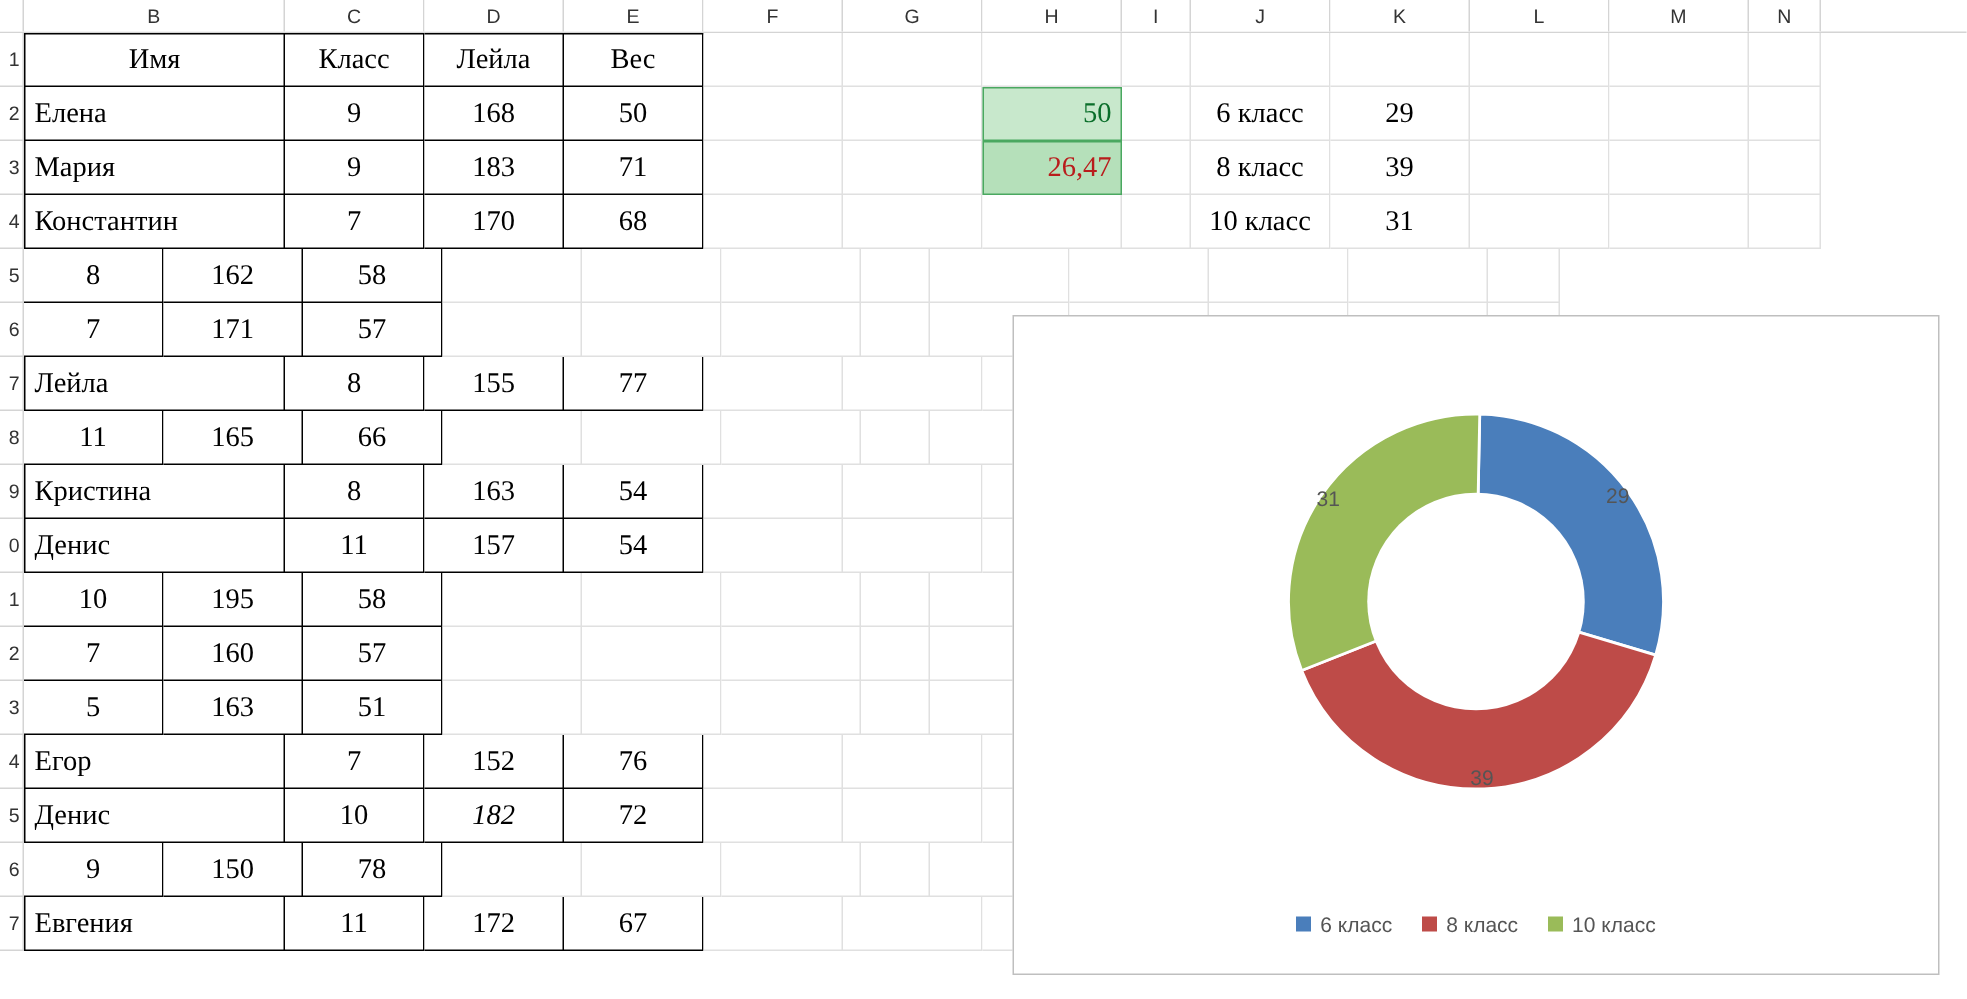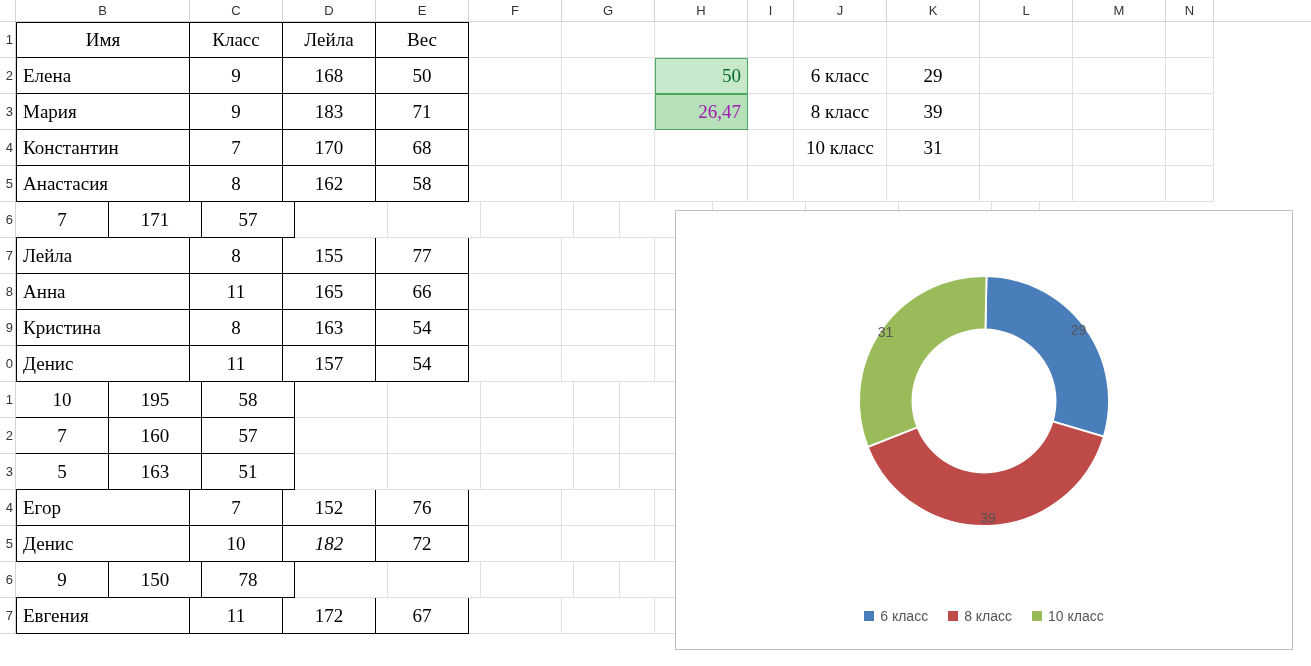"26,47" .hl-green2 { color: #a21caf -> #b91c1c }
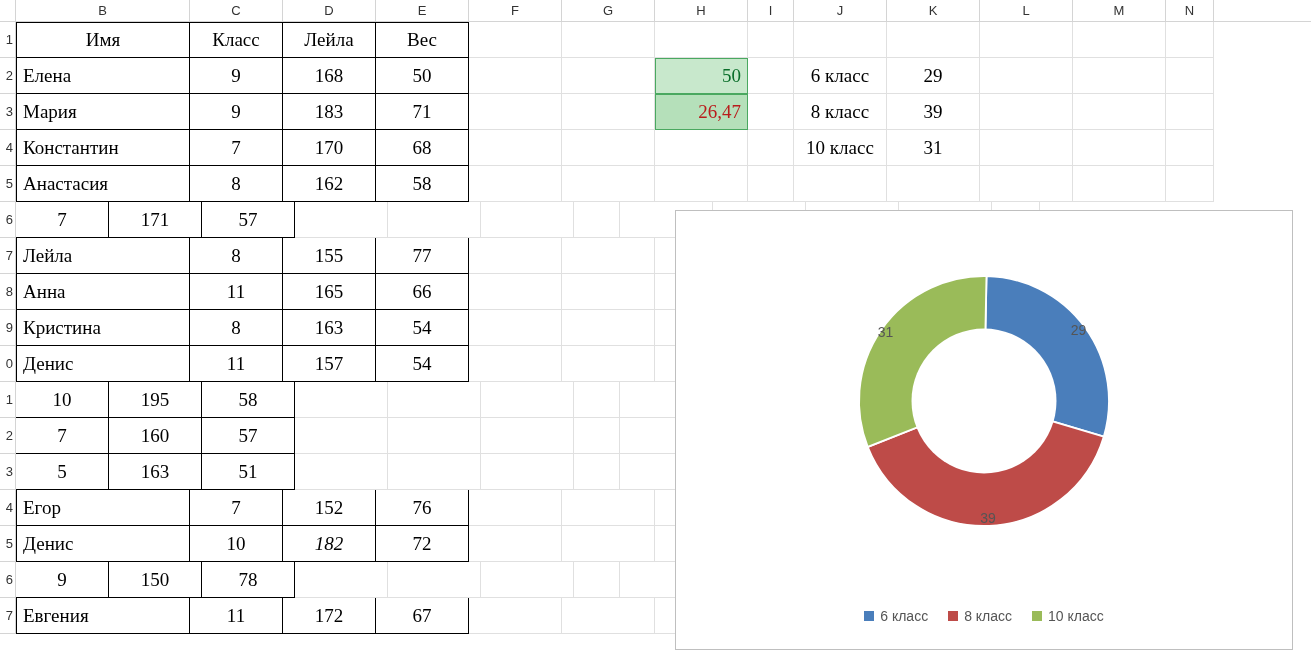"Анастасия" div.cell { html: <div>Анастасия</div> -> none }
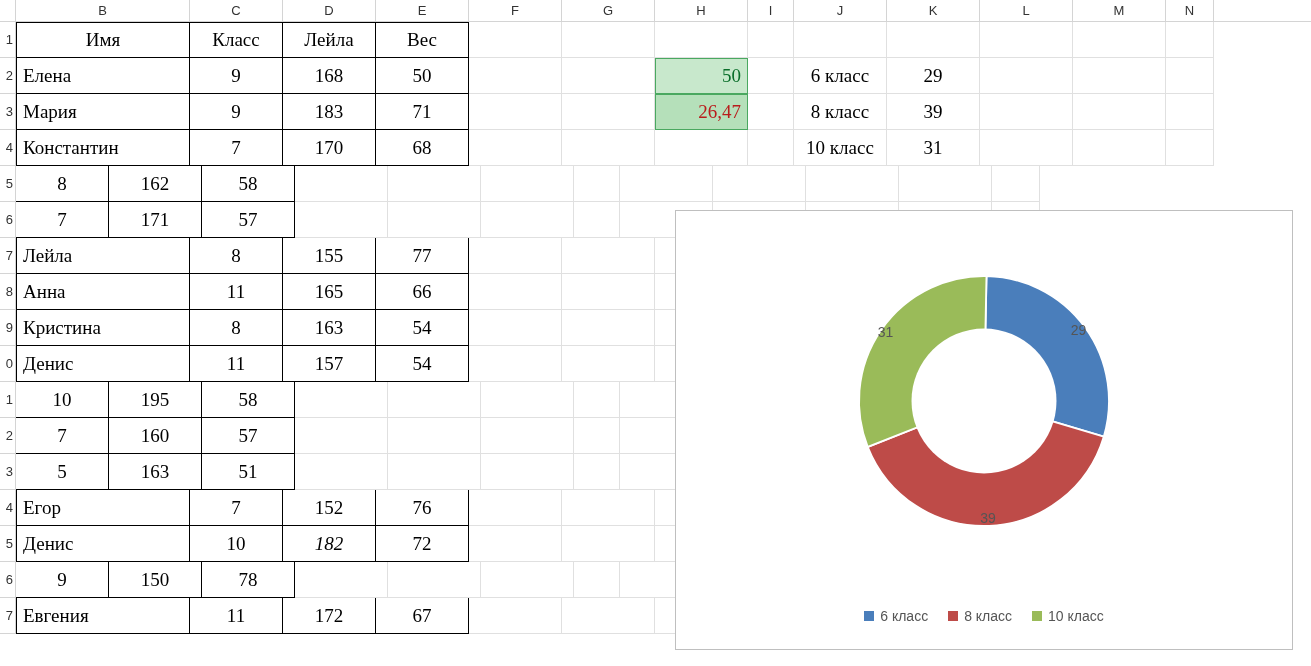"Анна" div.cell { html: <div>Анна</div> -> none }
